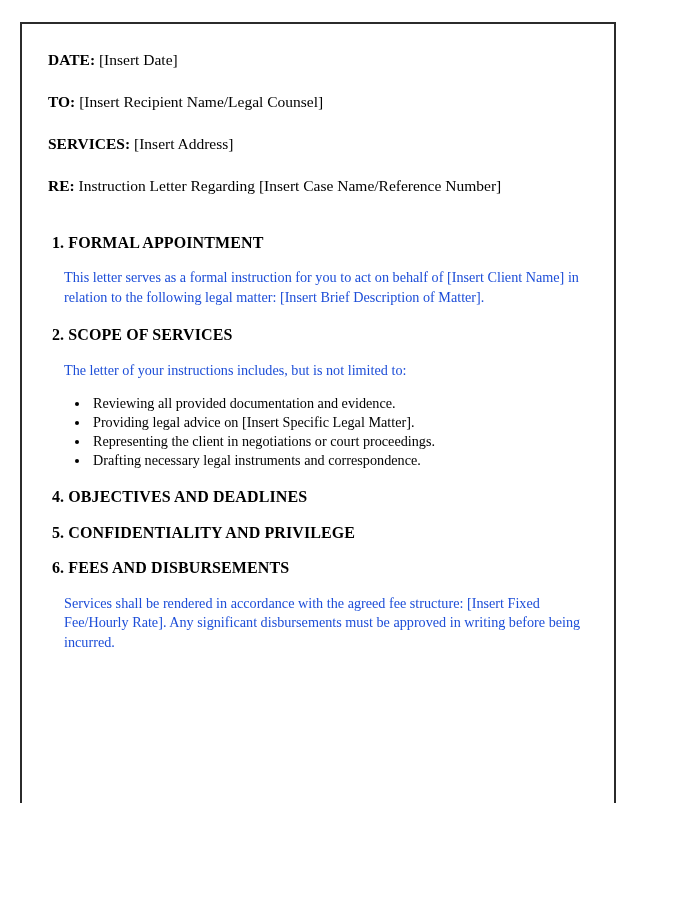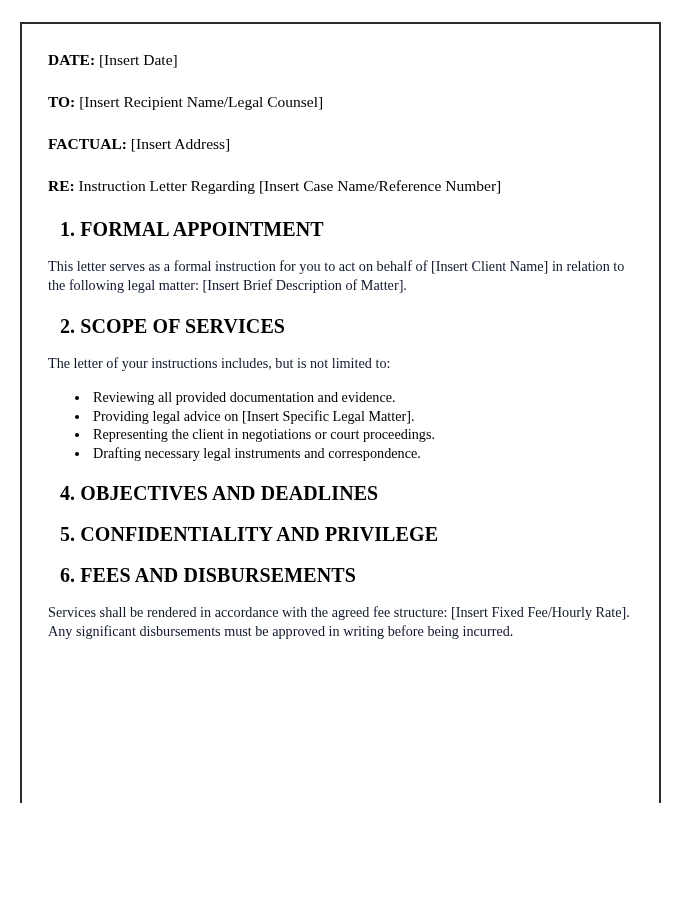"DATE: [Insert Date]" #page-sheet { width: 641px -> 596px }
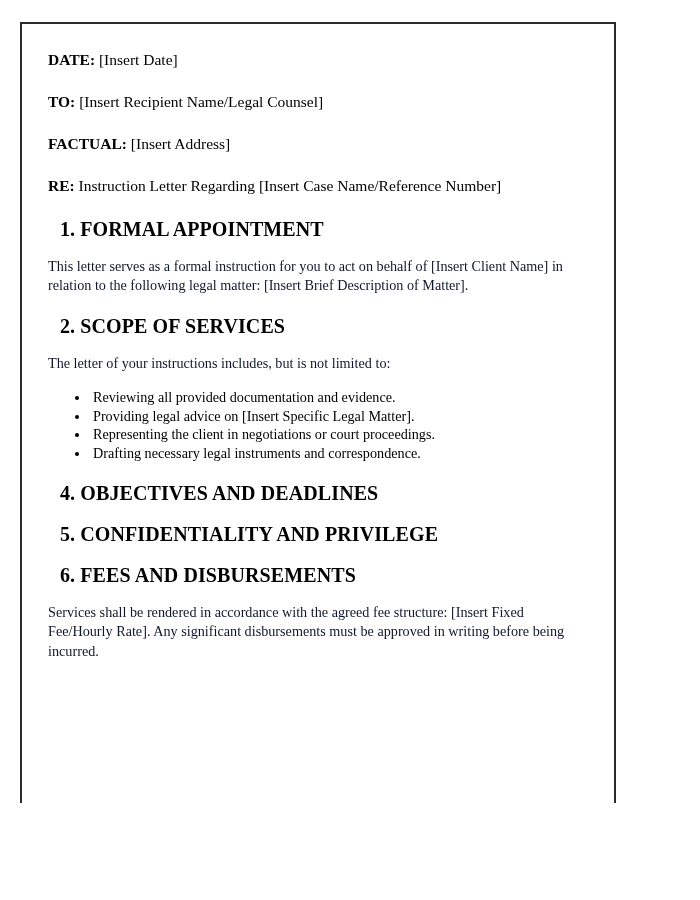"FACTUAL:" span.hdr-label { text: FACTUAL -> SERVICES }
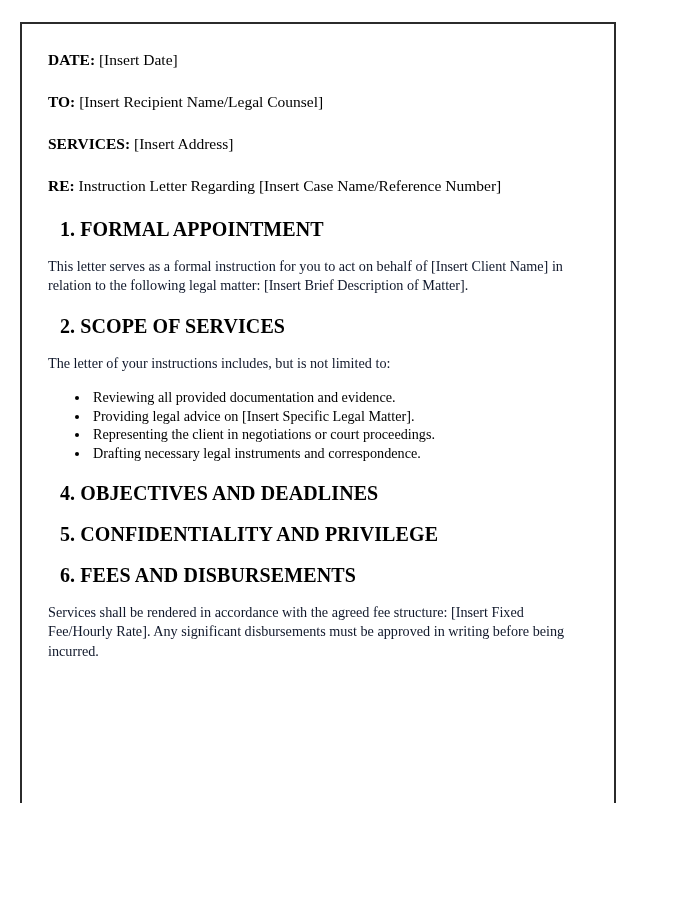"RE: Instruction Letter Regarding [Insert" .hdr-line.re-line { margin-bottom: 19px -> 36px }
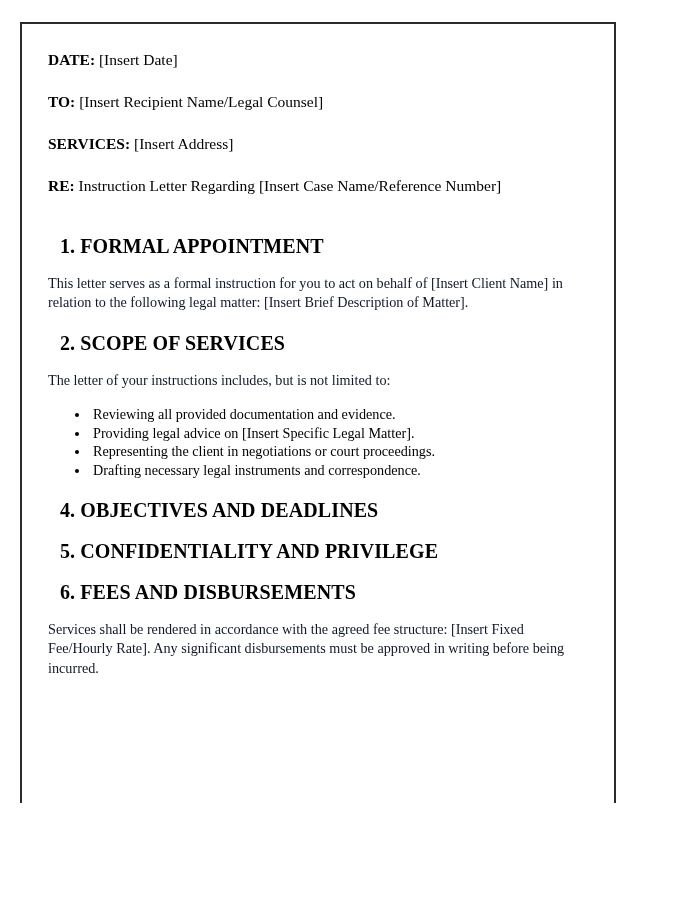"1. FORMAL APPOINTMENT" .sec-heading { font-size: 20px -> 16px; margin: 0 0 15px 12px -> 0 0 15px 4px }
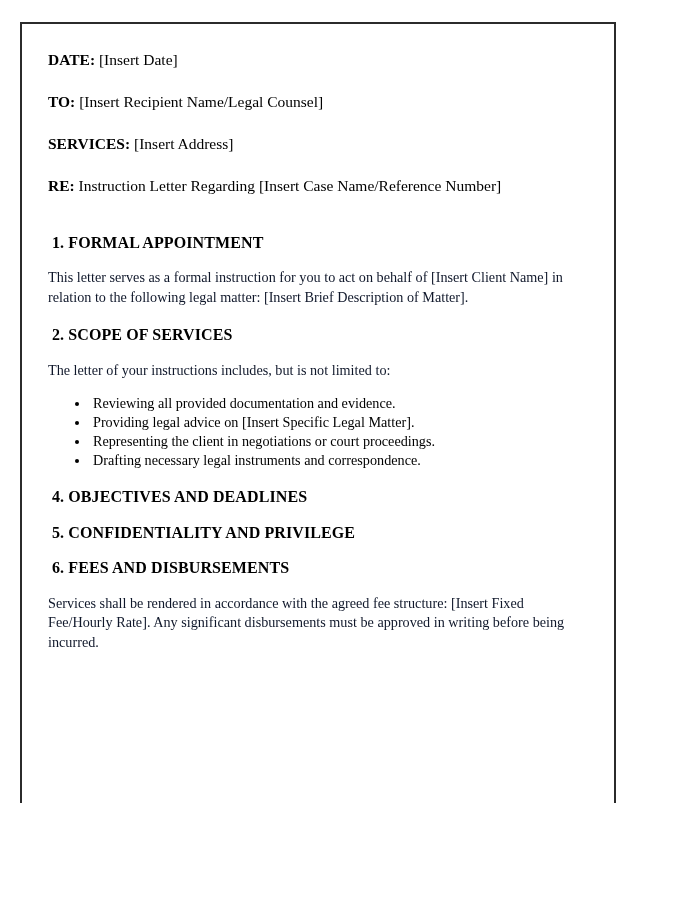"This letter serves as a" .sec-body { color: #0f172a -> #1d4ed8; margin: 0 0 18px 0 -> 0 0 18px 16px }
